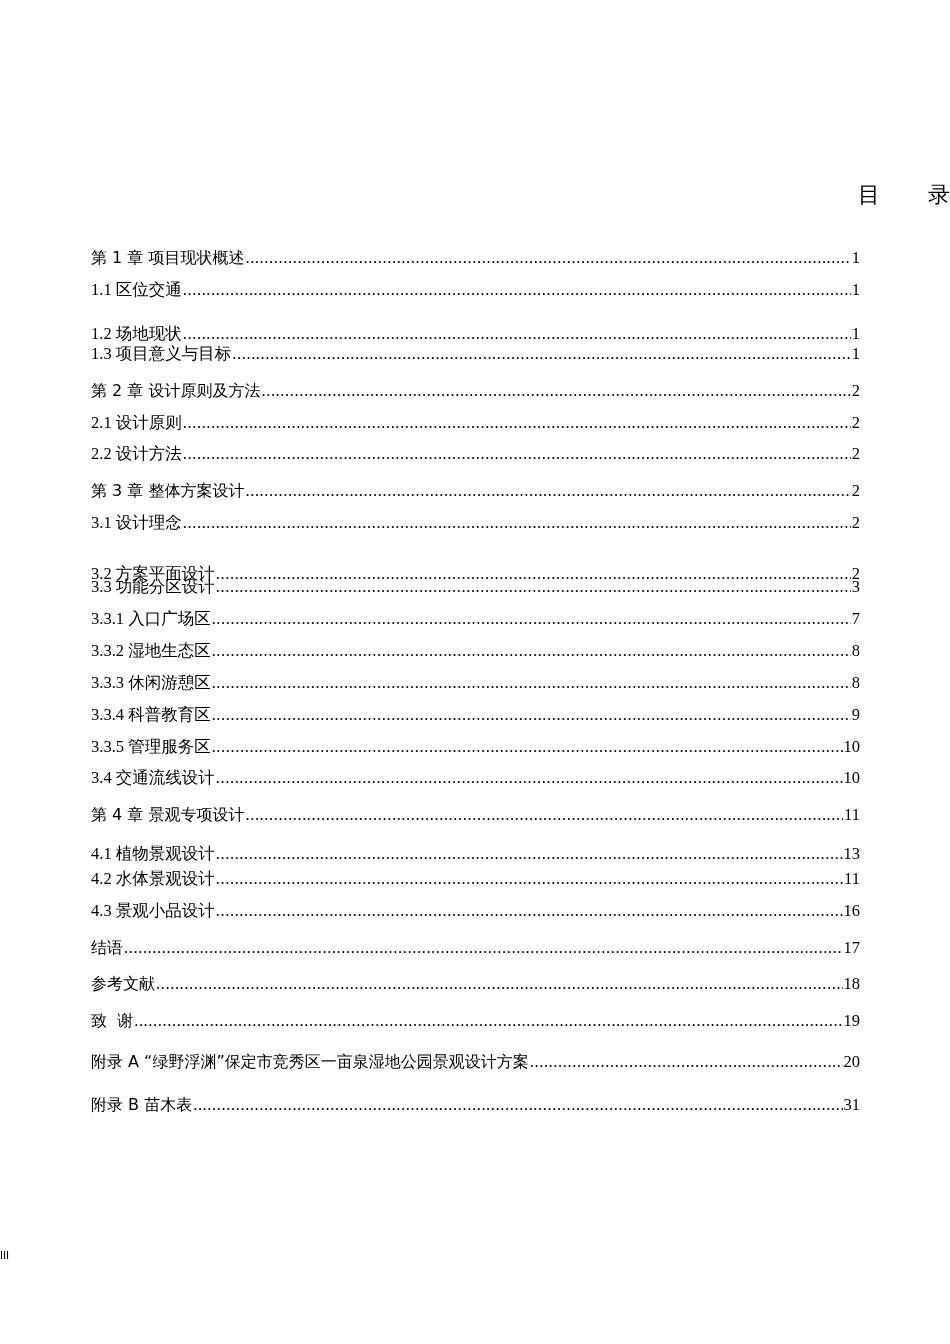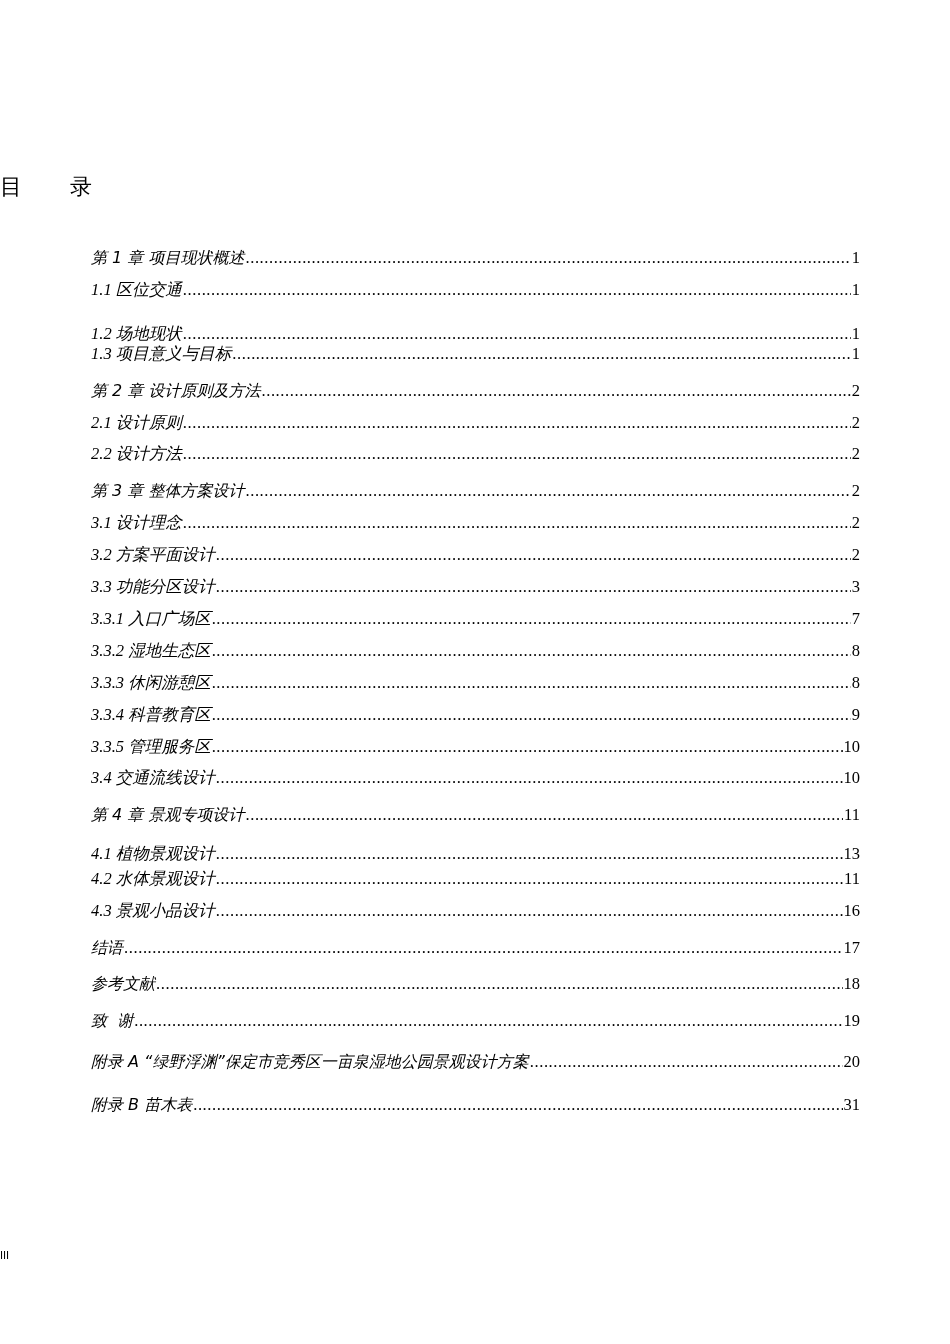"目 录" .title { text-align: left -> right; top: 172px -> 180px }
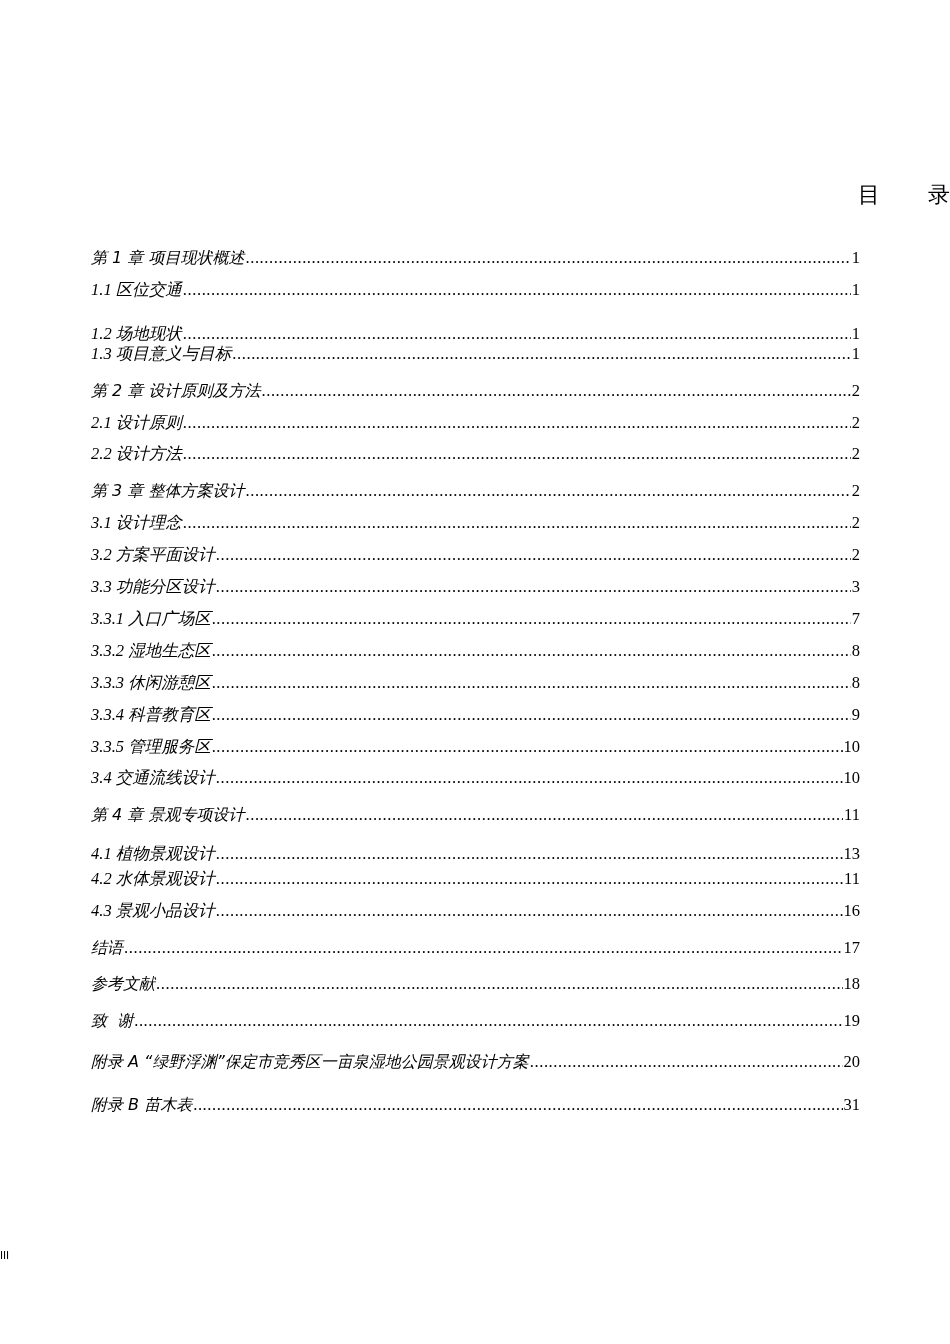"第 1 章 项目现状概述" .row .label { font-style: italic -> none }
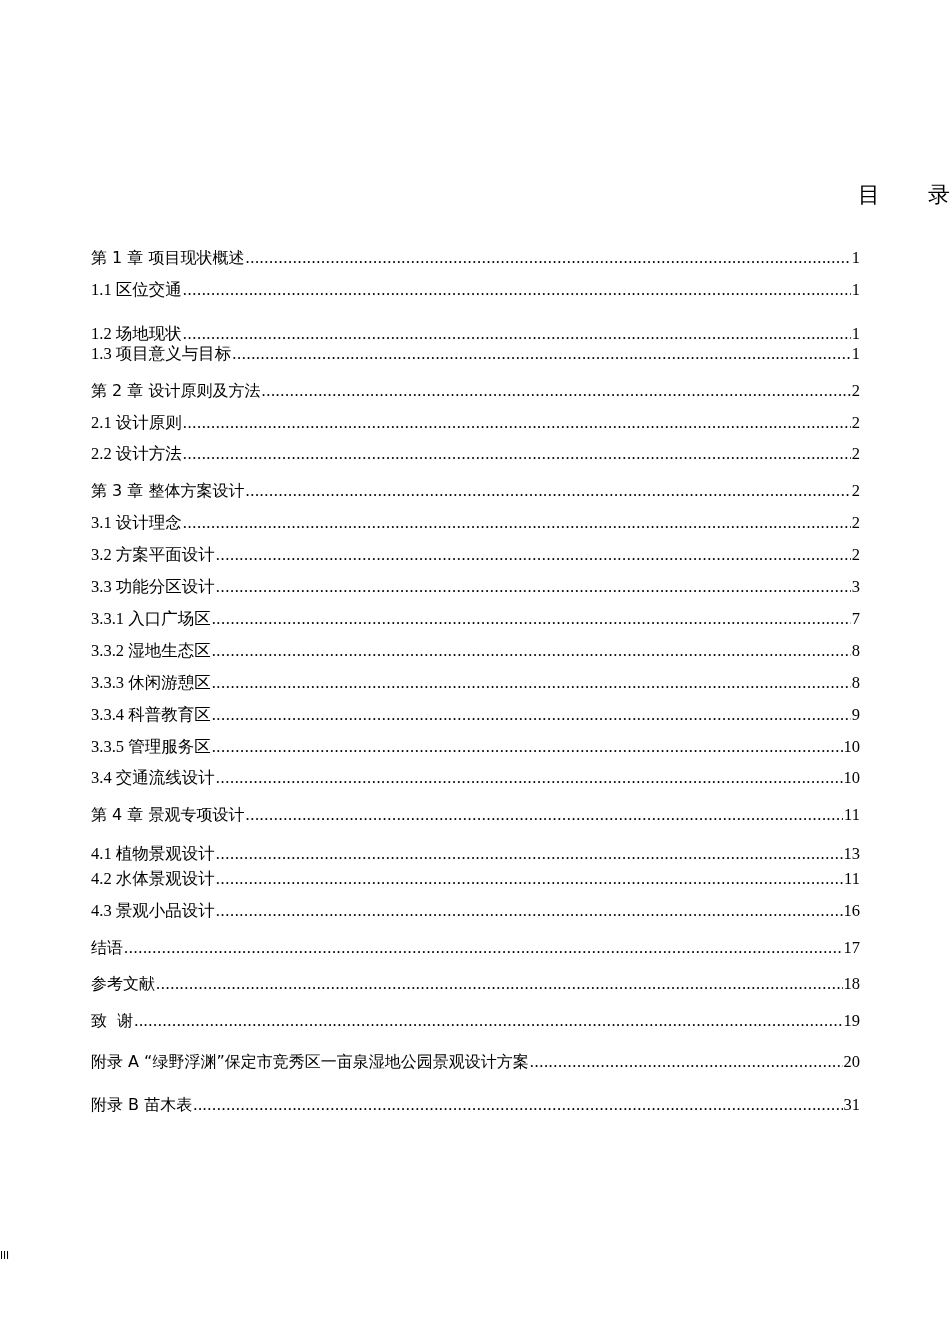"3.2 方案平面设计" div.row { top: 545px -> 564px }
